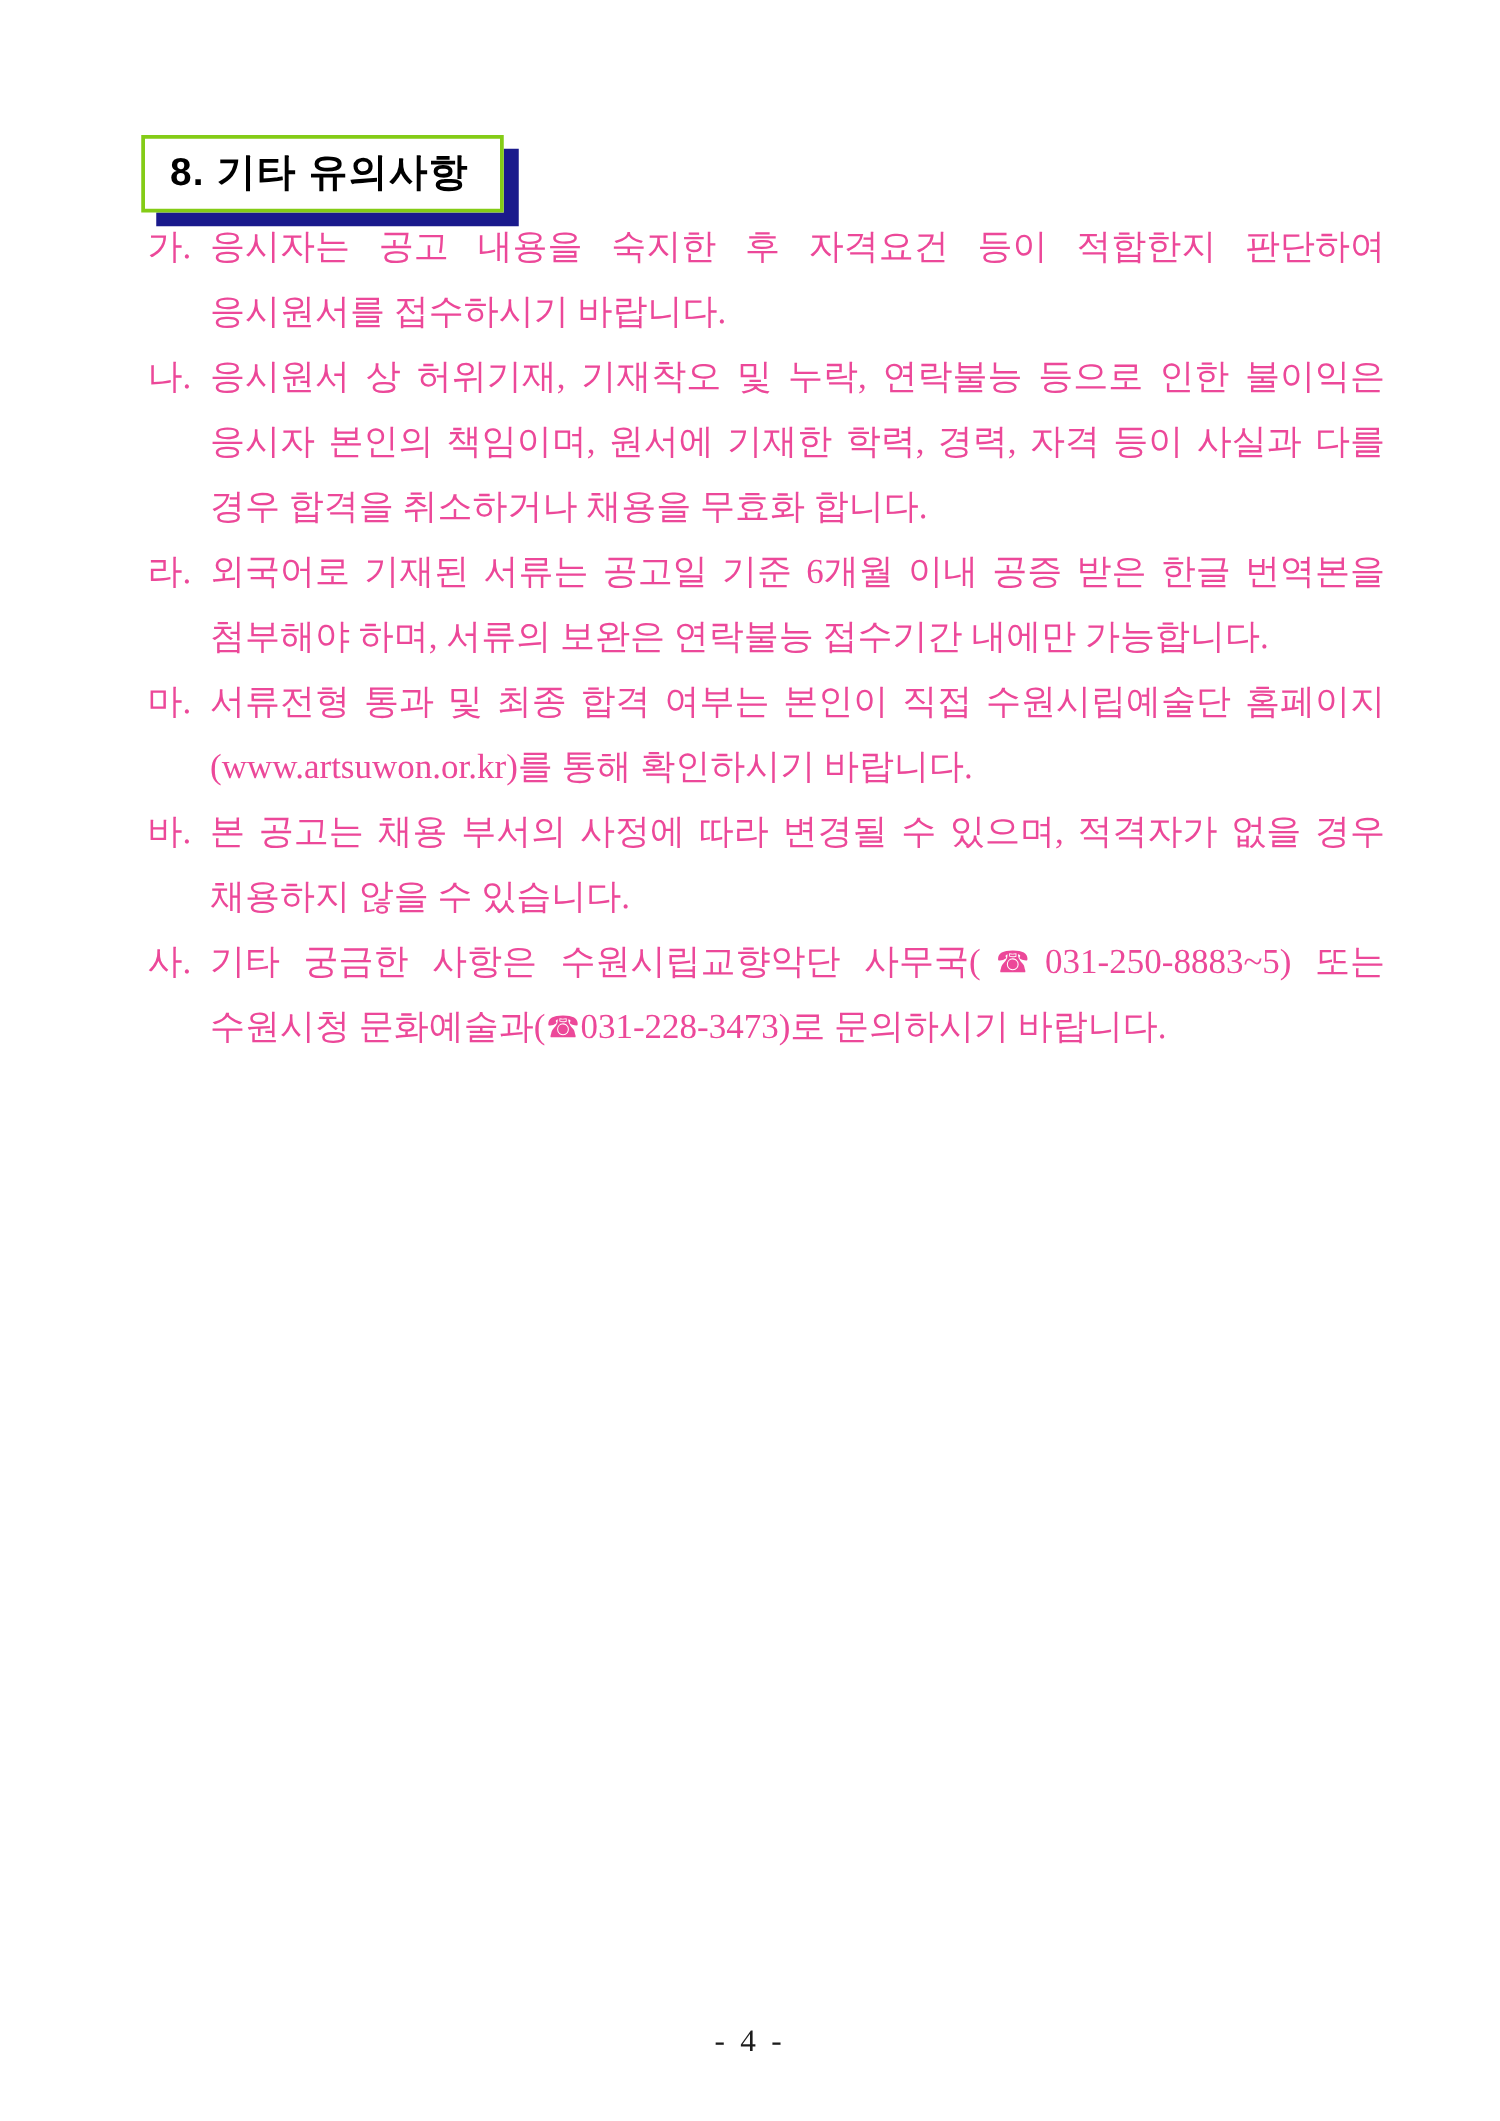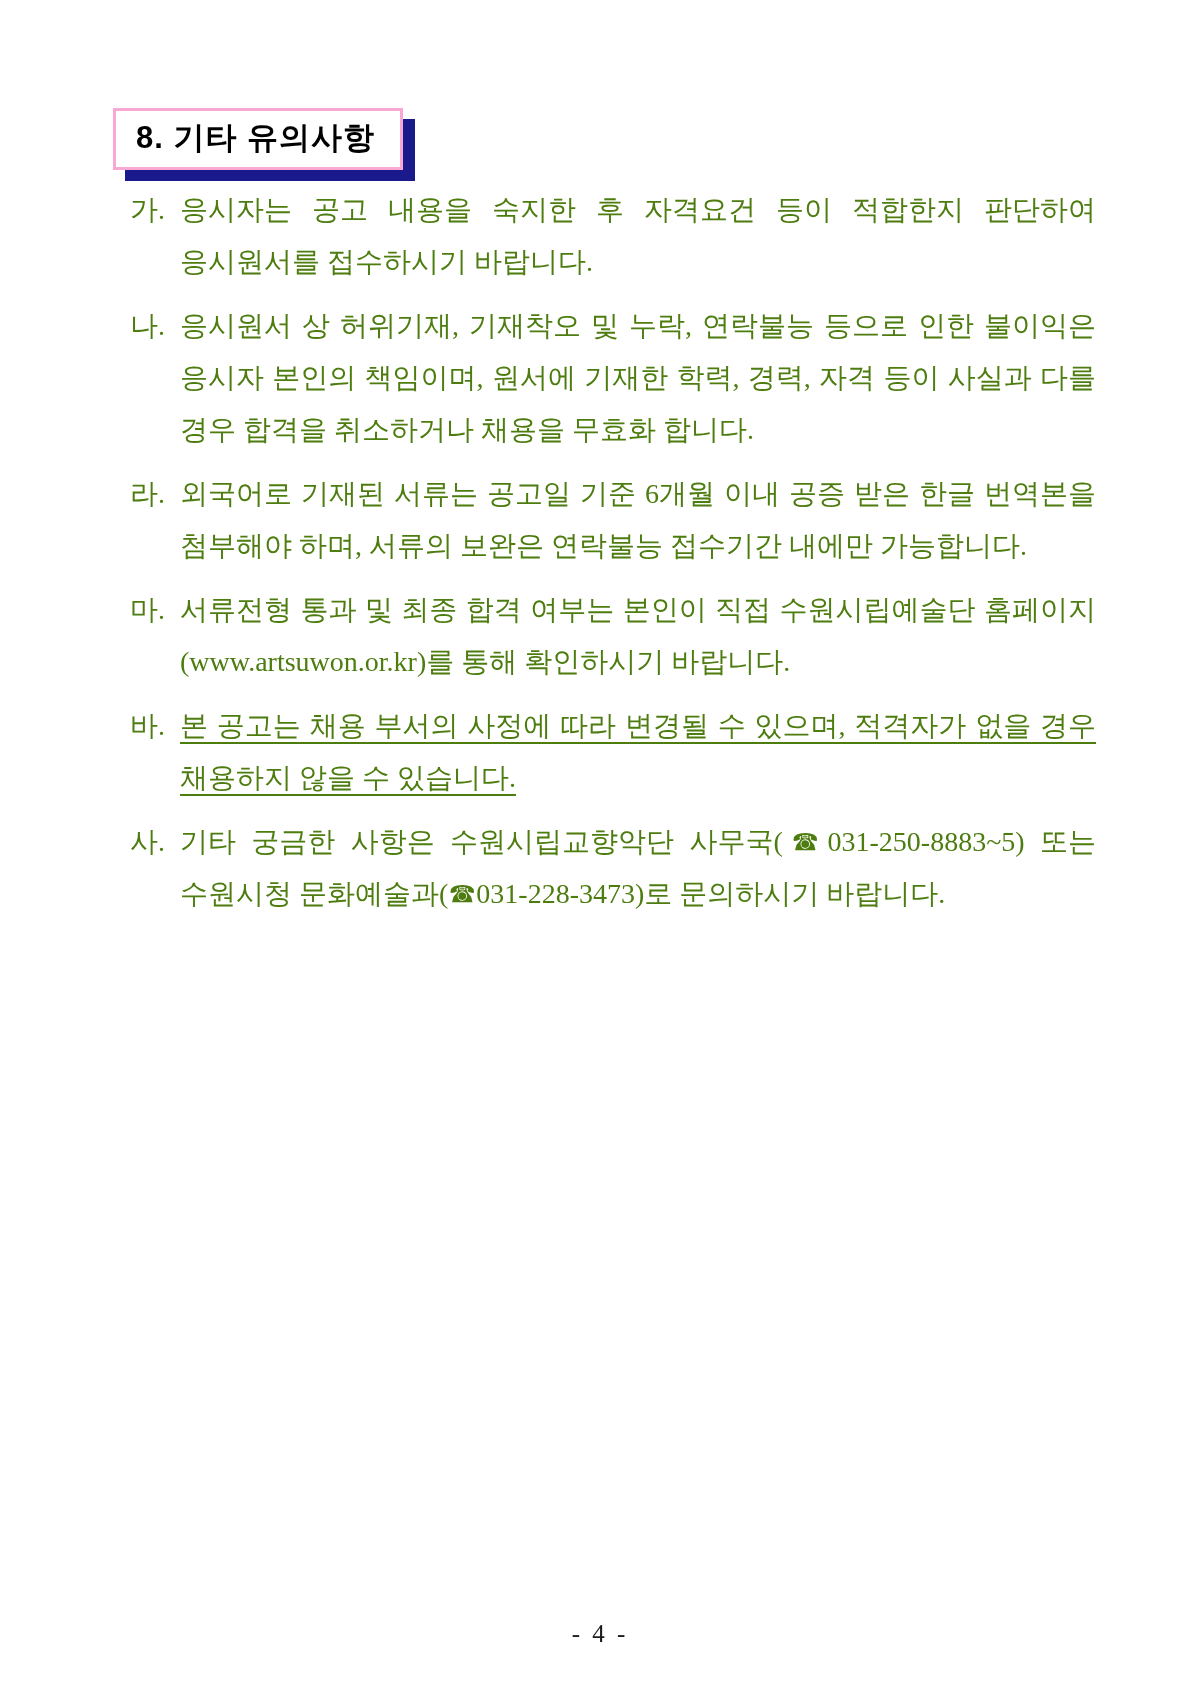"8. 기타 유의사항" .heading-box { border: 3px solid #f9a8d4 -> 3px solid #84cc16 }
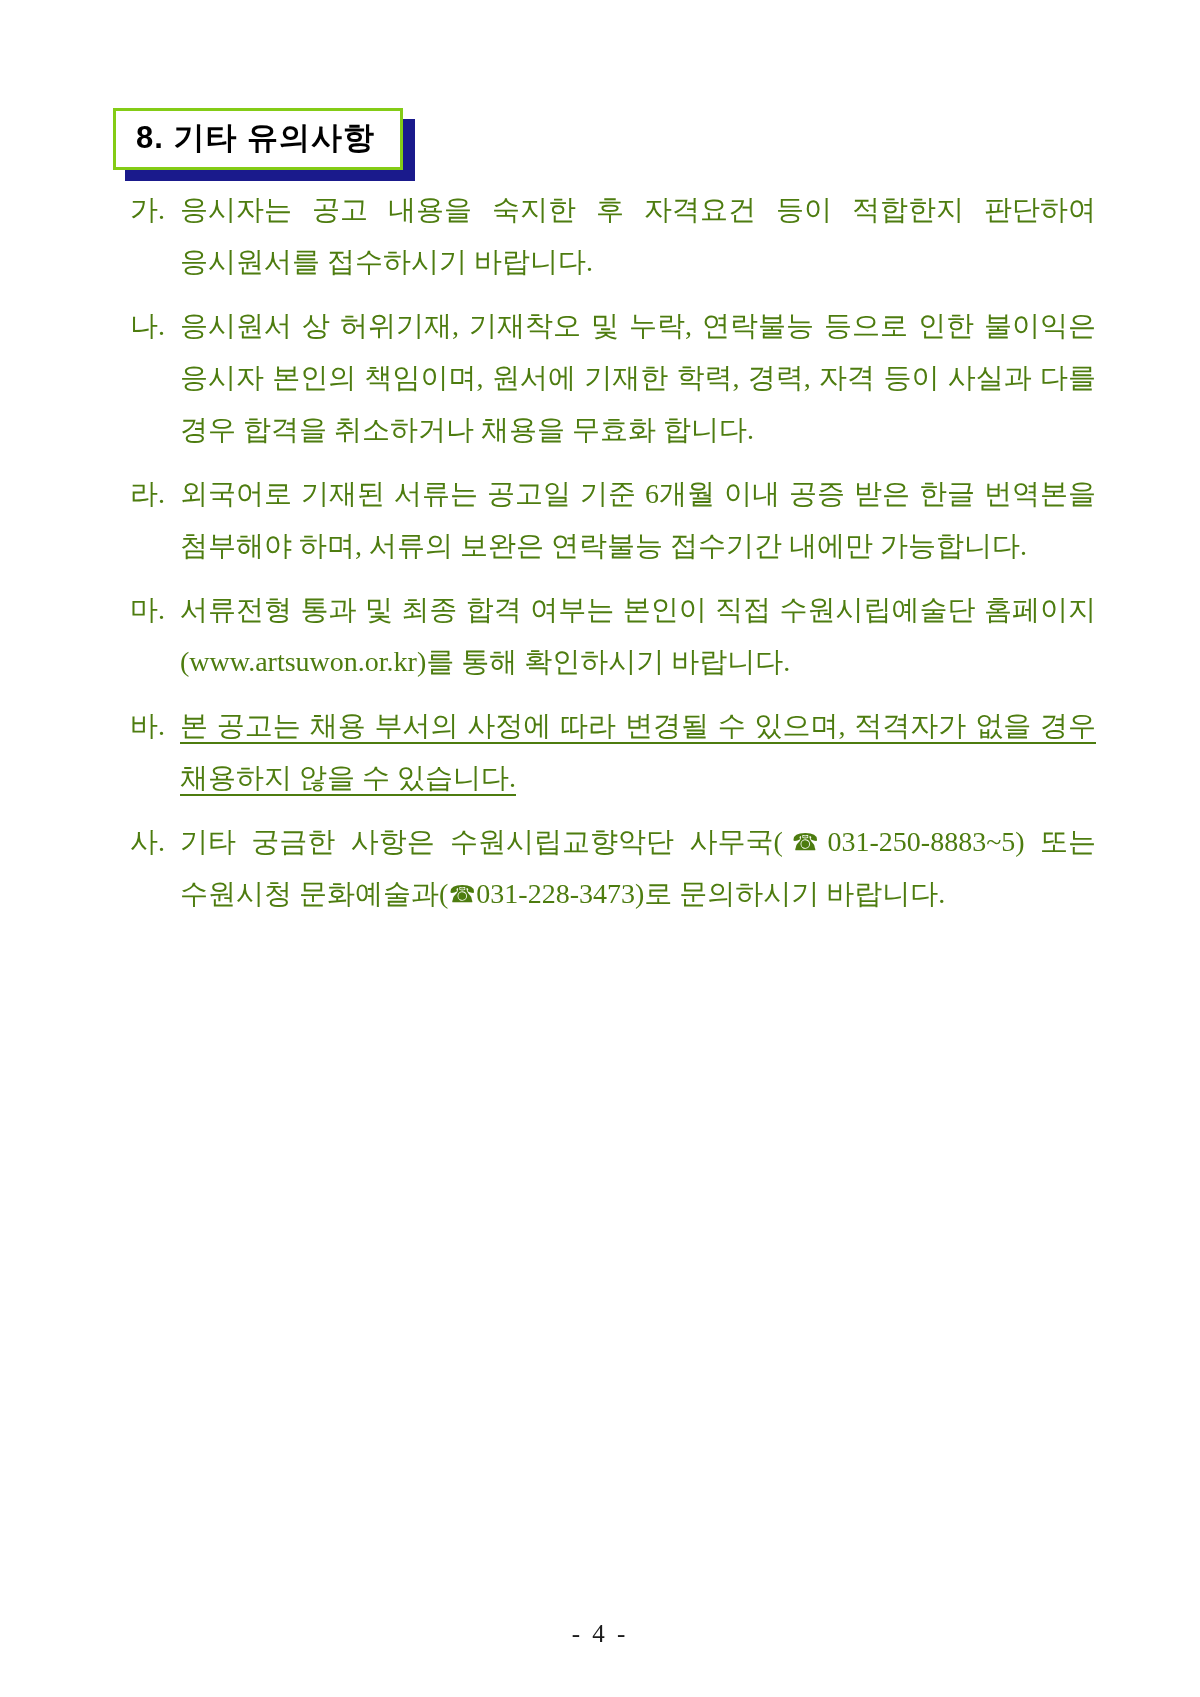"가. 응시자는 공고 내용을 숙지한" .item { color: #4d7c0f -> #ec4899; margin: 12px -> 0 }
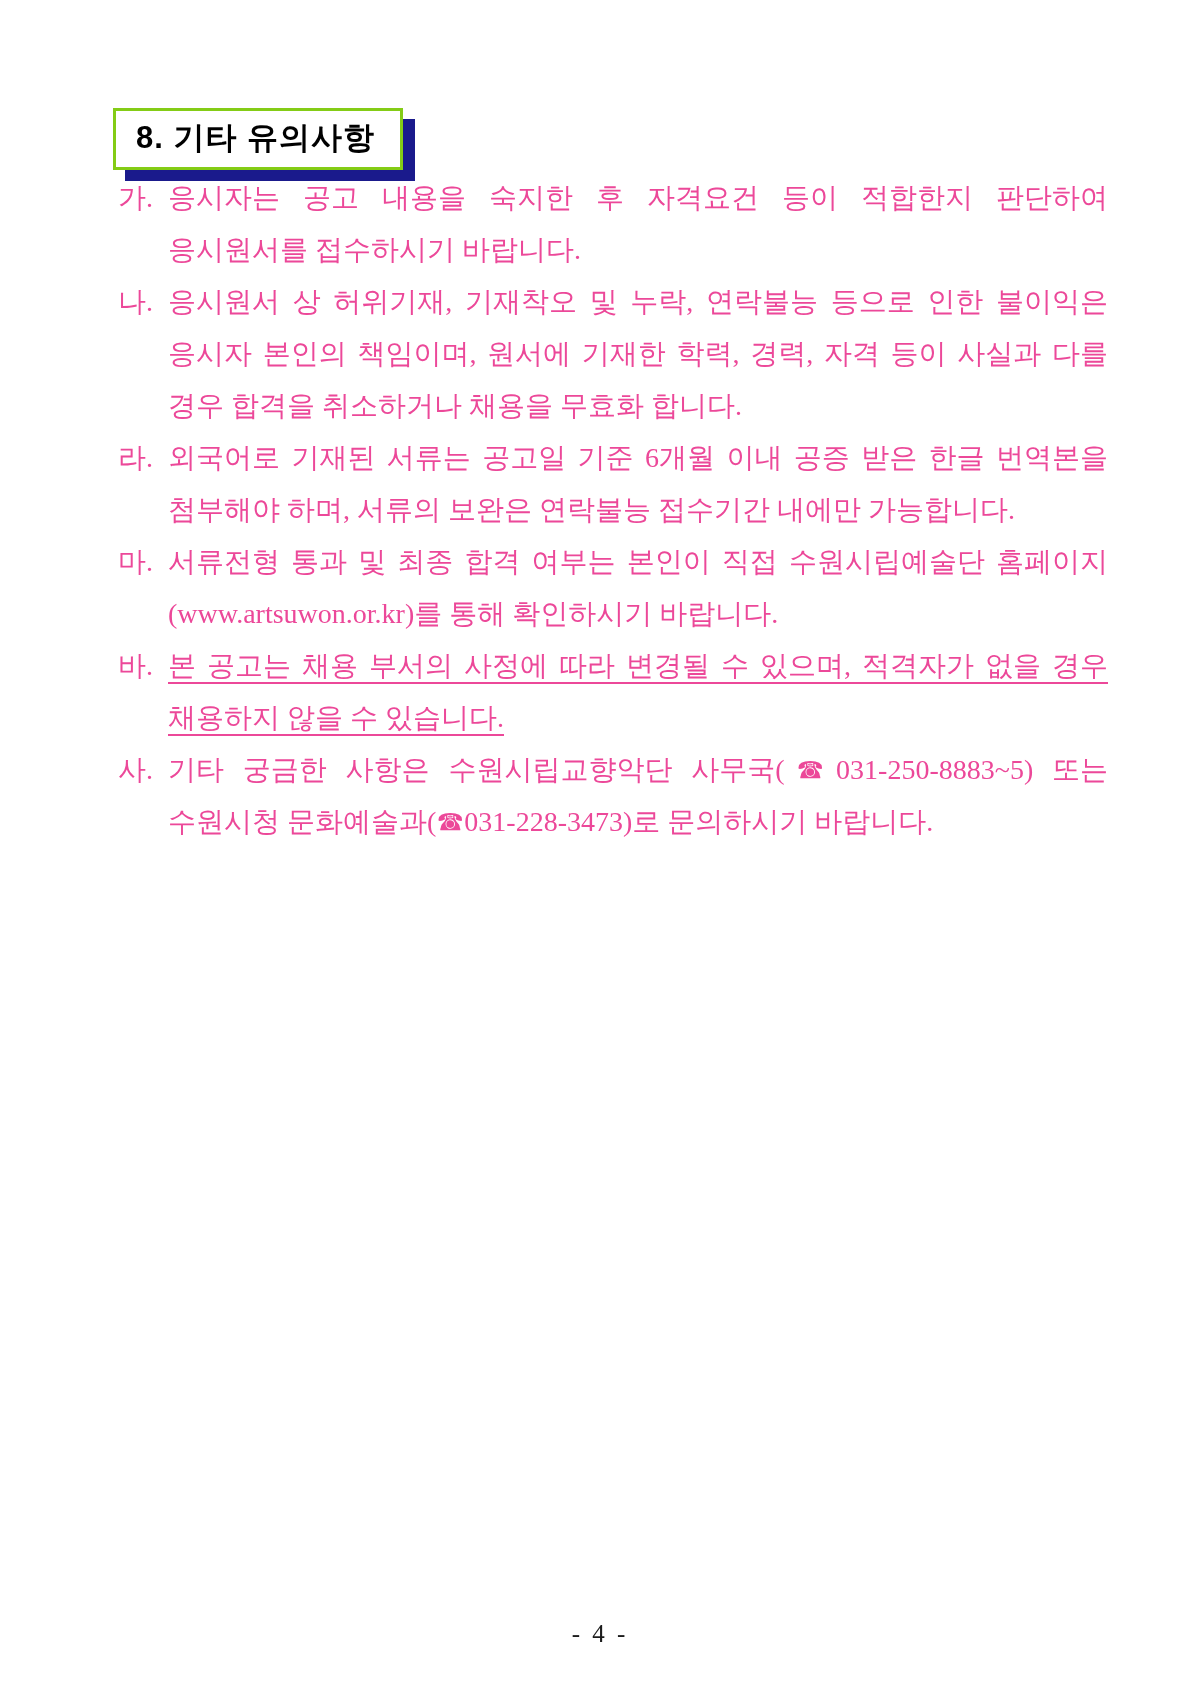"본 공고는 채용 부서의 사정에" .item .txt.u { text-decoration: underline -> none }
